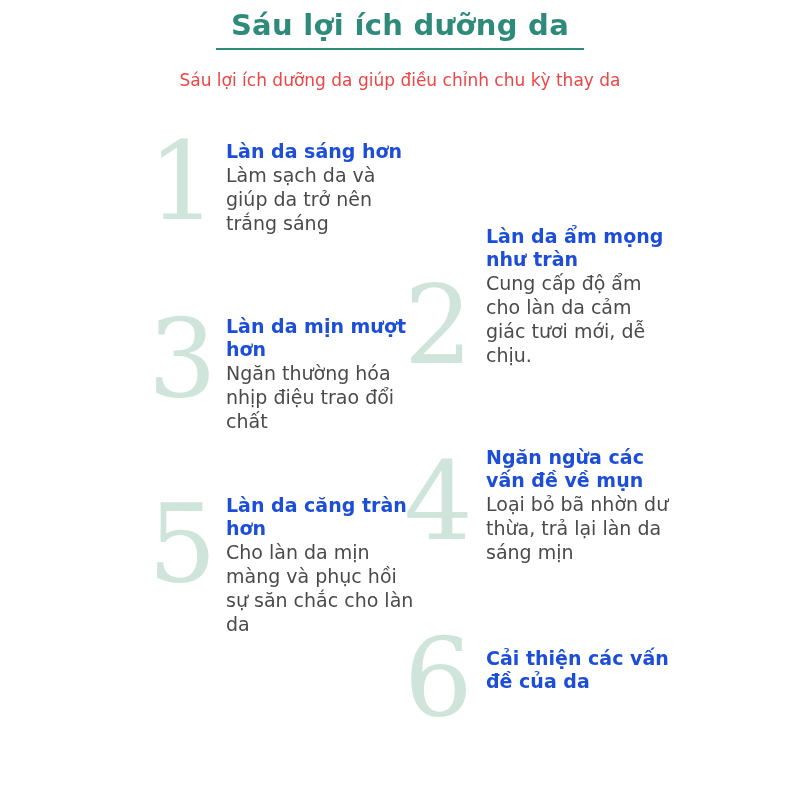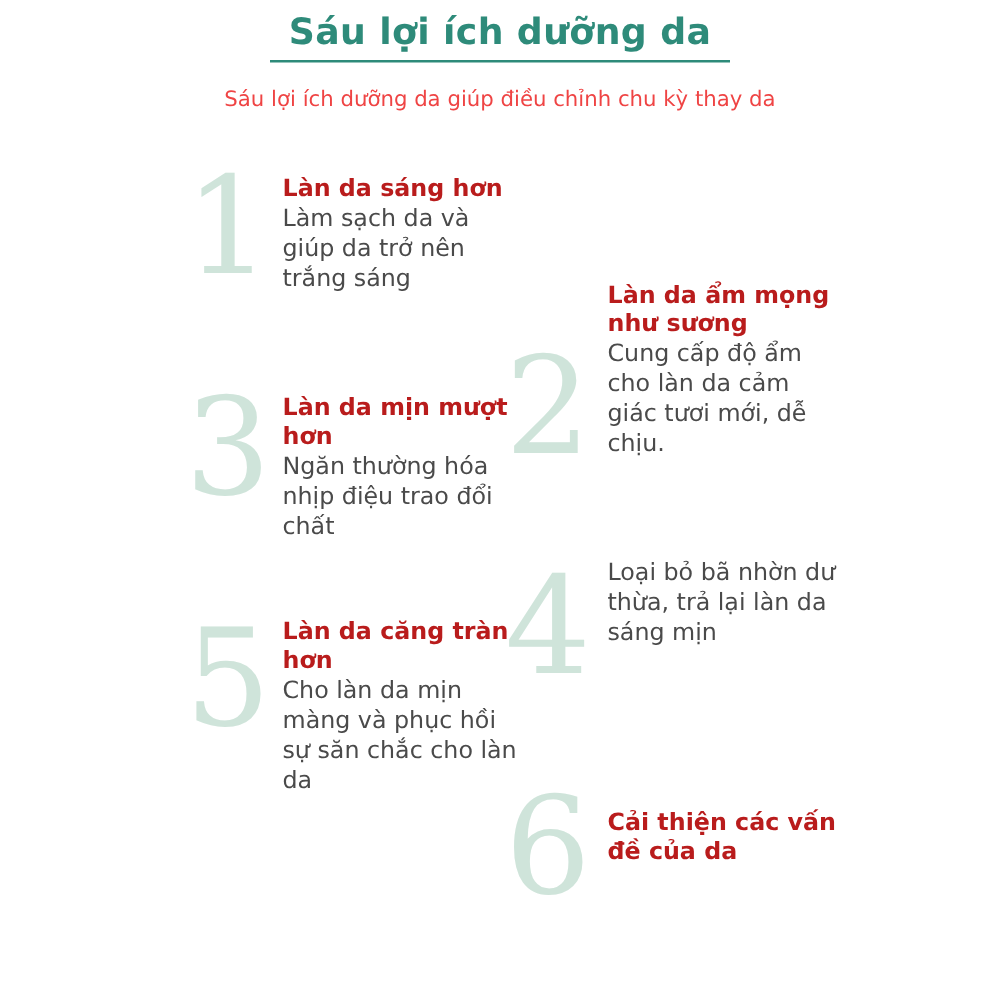"Làn da sáng hơn" .ihead { color: #b91c1c -> #1d4ed8 }
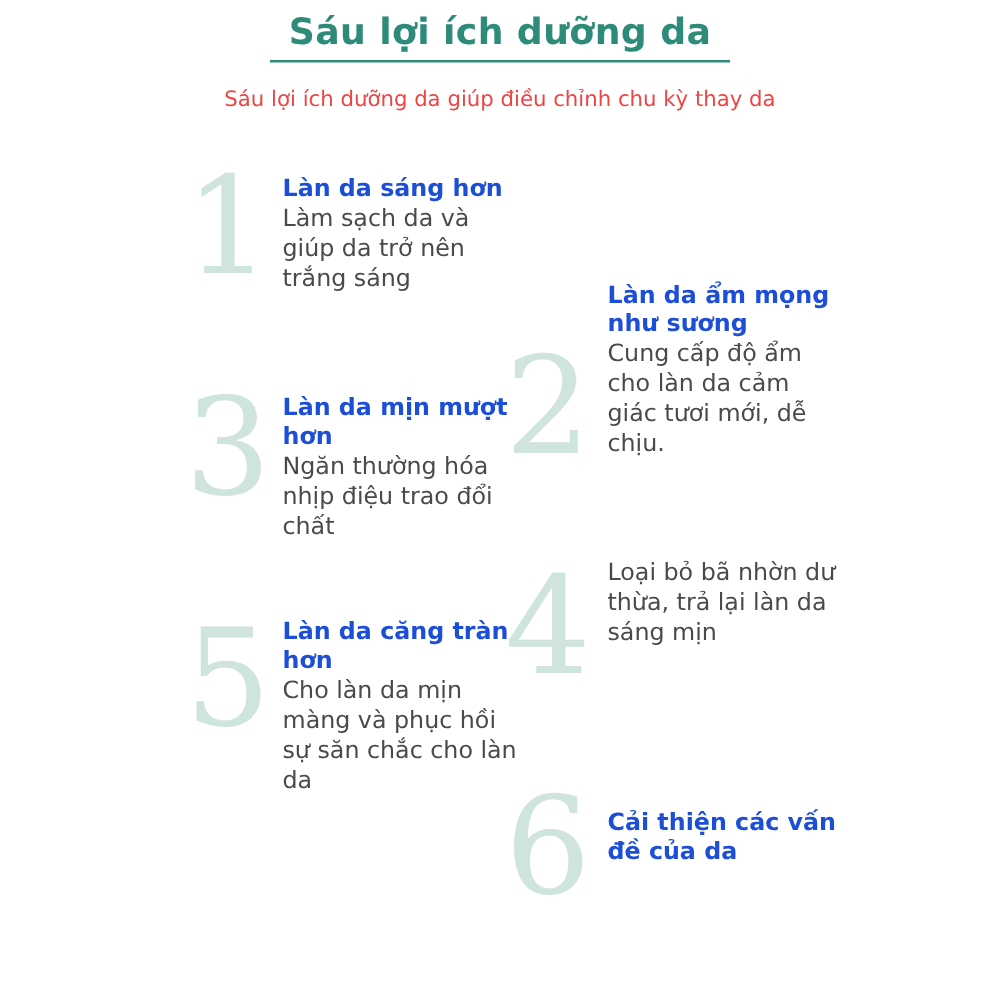"Làn da ẩm mọng như" div.ihead { text: sương -> tràn }
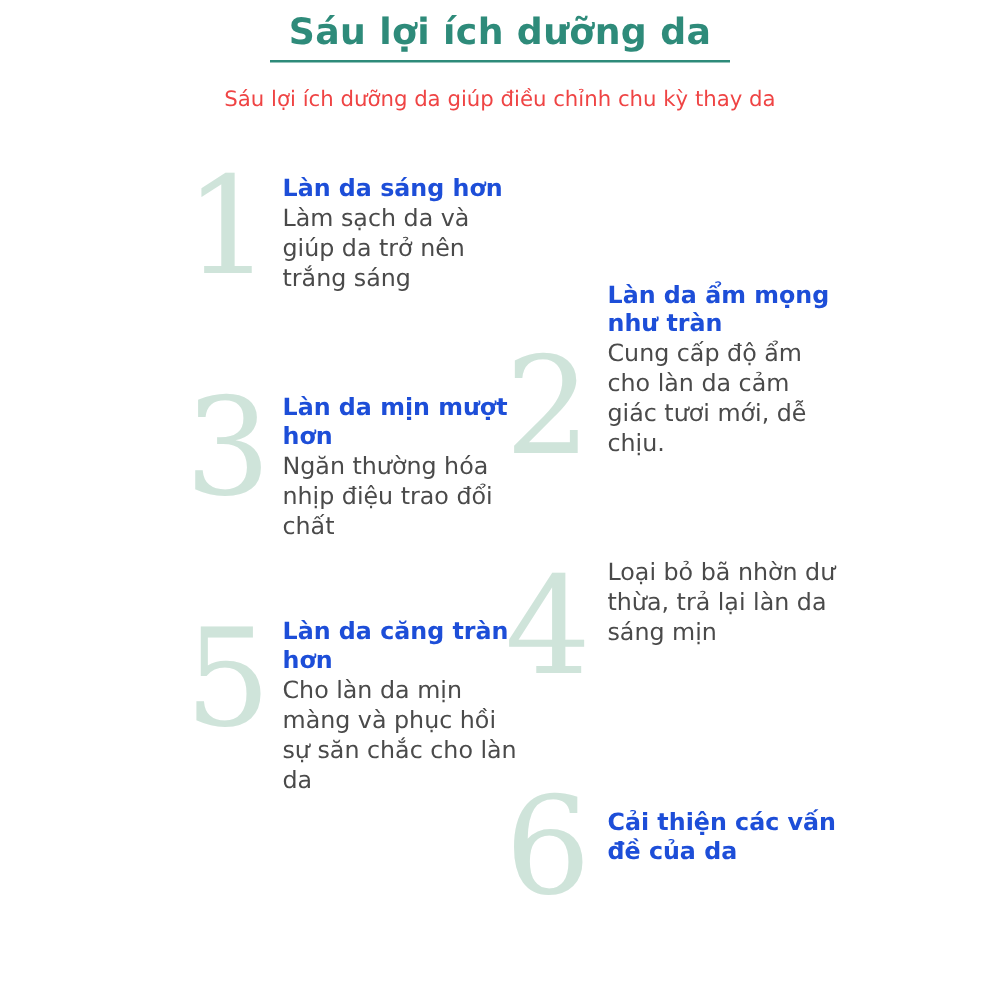"Ngăn ngừa các vấn đề" div.ihead { html: none -> <div>Ngăn ngừa các vấn đề về mụn</div> }
